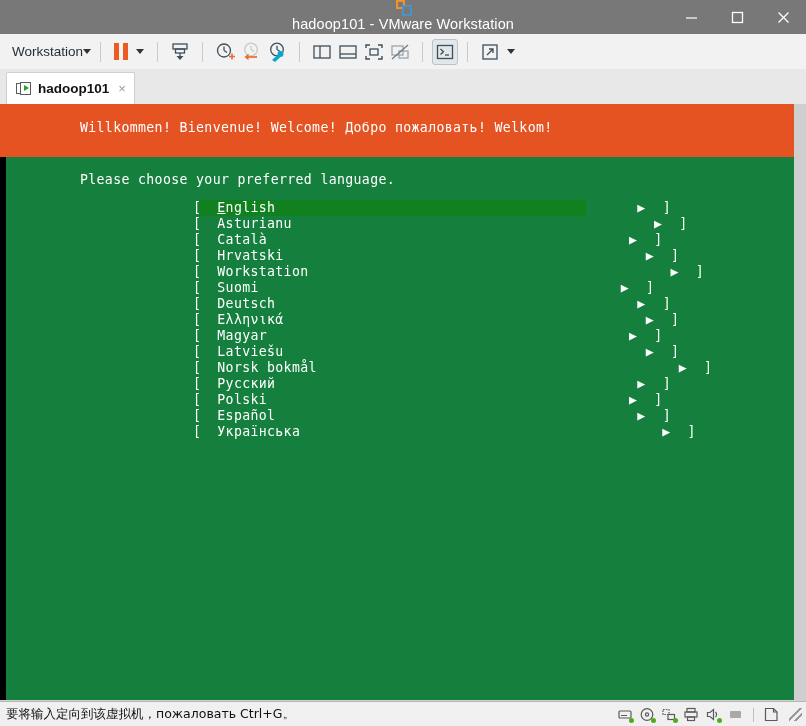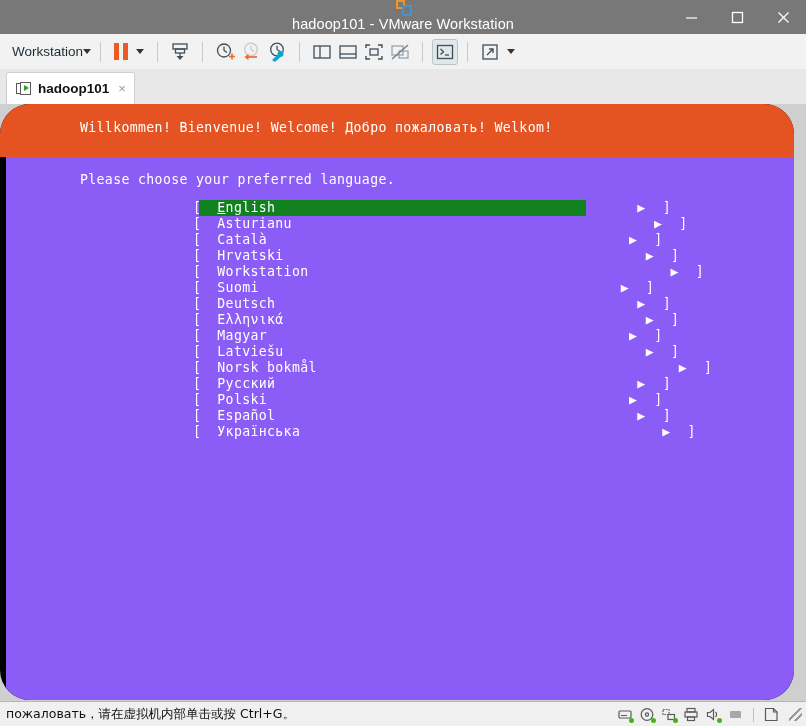"Willkommen! Bienvenue! Welcome! Добро" .vmscreen { border-radius: 30px -> none }
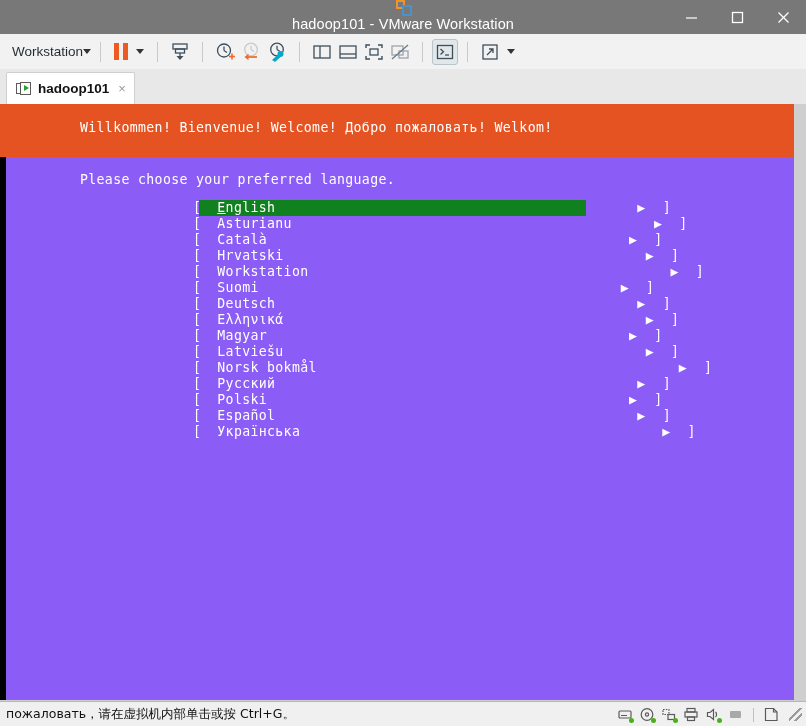"Please choose your preferred language." .console { background: #8b5cf6 -> #15803d }
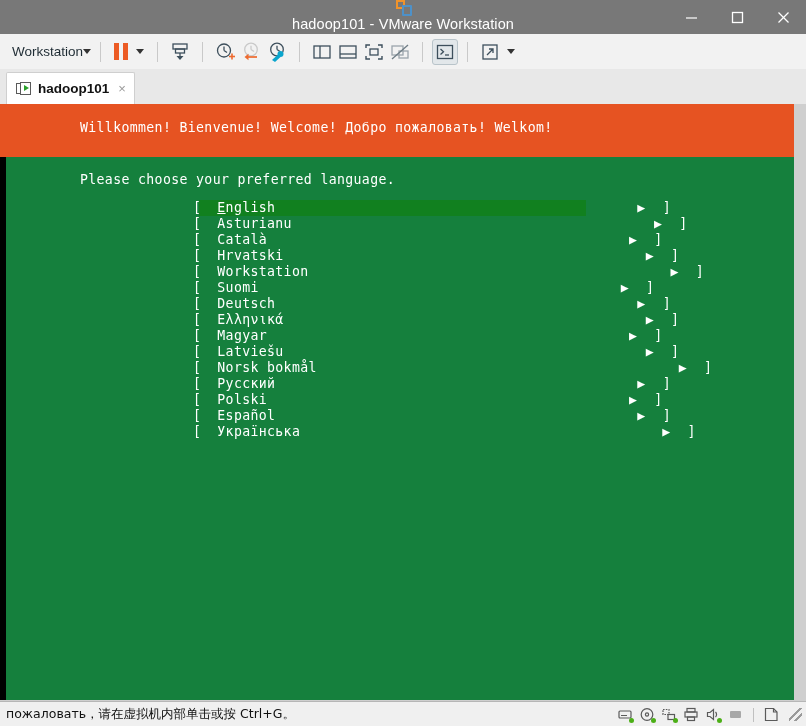"пожаловать，请在虚拟机内部单击或按 Ctrl+G。" span.status-text { text: пожаловать，请在虚拟机内部单击或按 -> 要将输入定向到该虚拟机，пожаловать }
